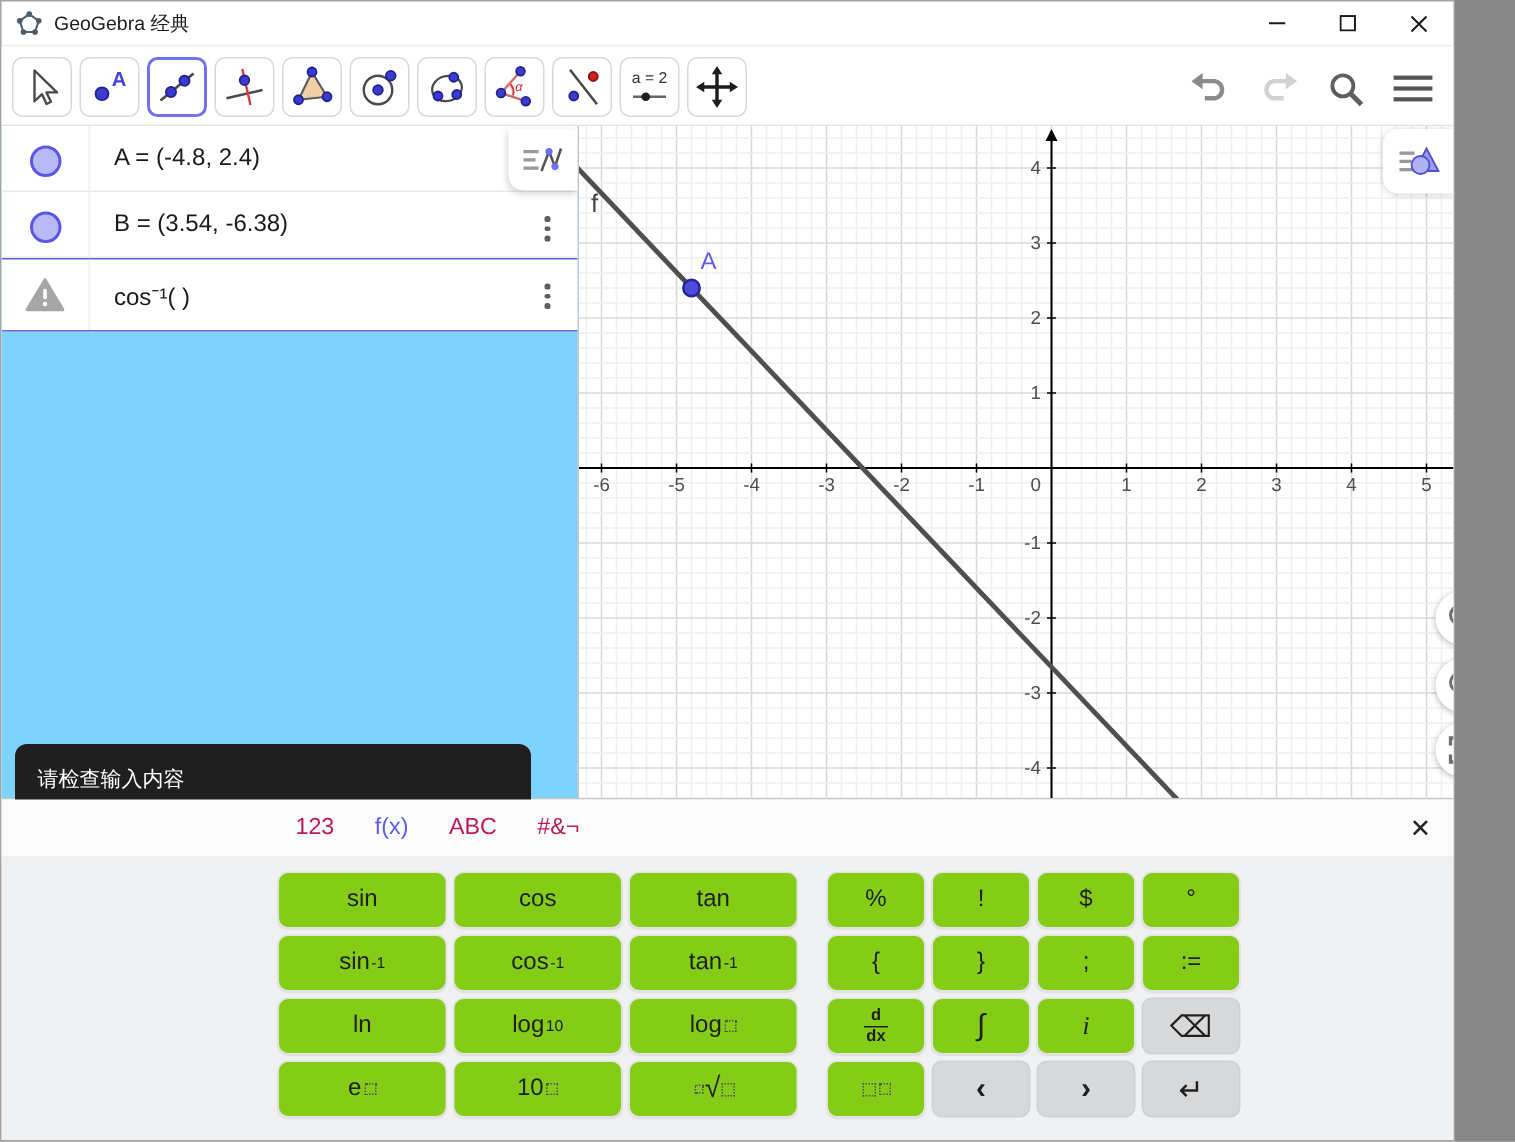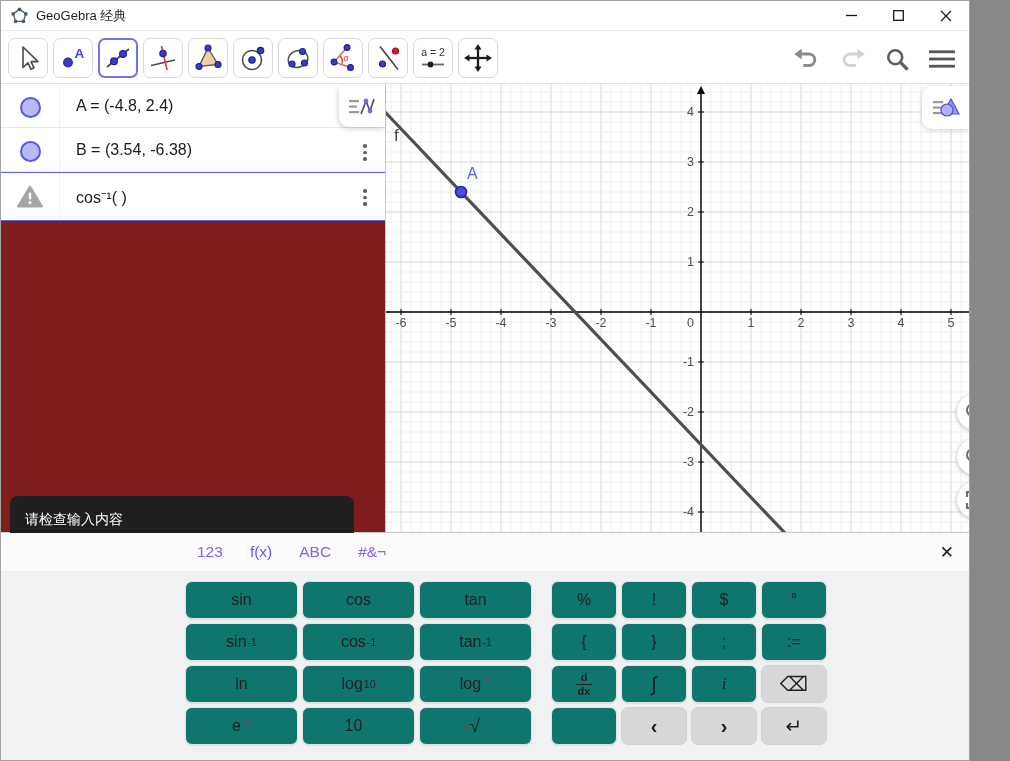"A = (-4.8, 2.4)" .algebra { background: #7f1d1d -> #7dd3fc }
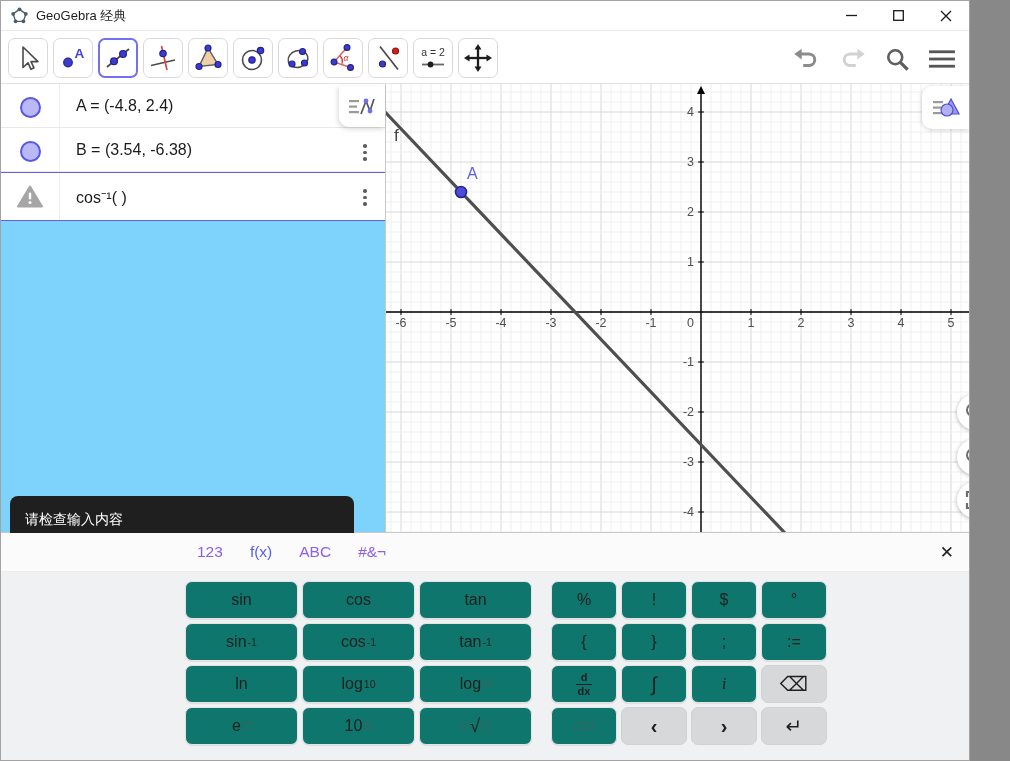"123" .kb-tab { color: #8b5cf6 -> #be185d }
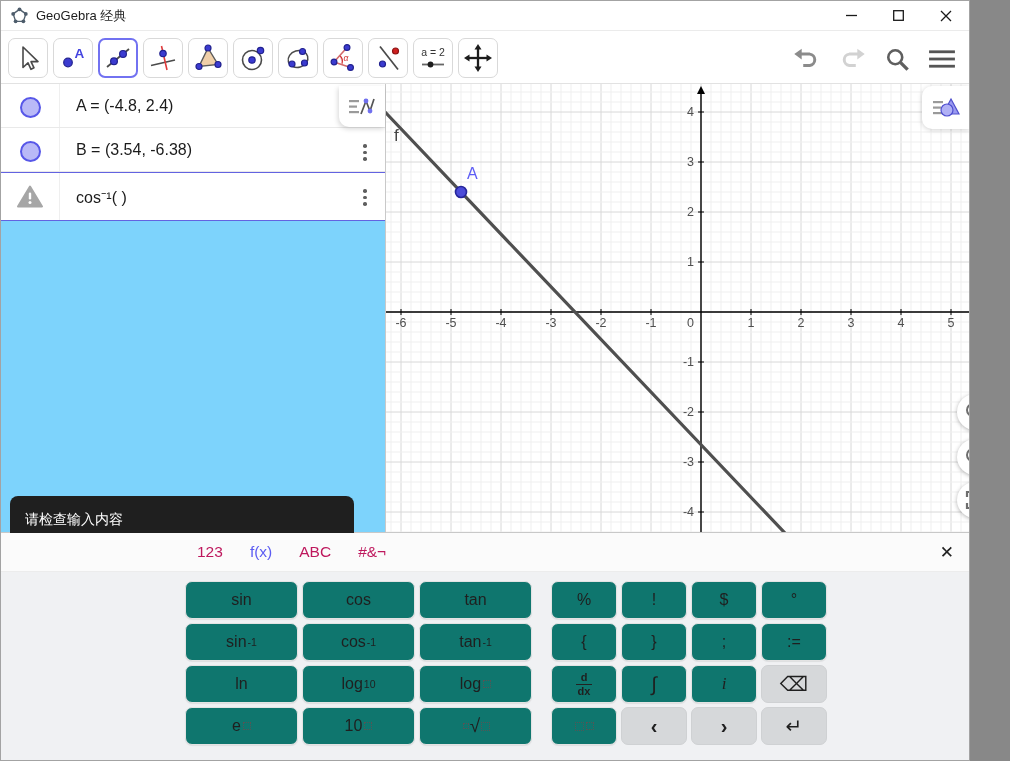"sin" .key { background: #0f766e -> #84cc16 }
